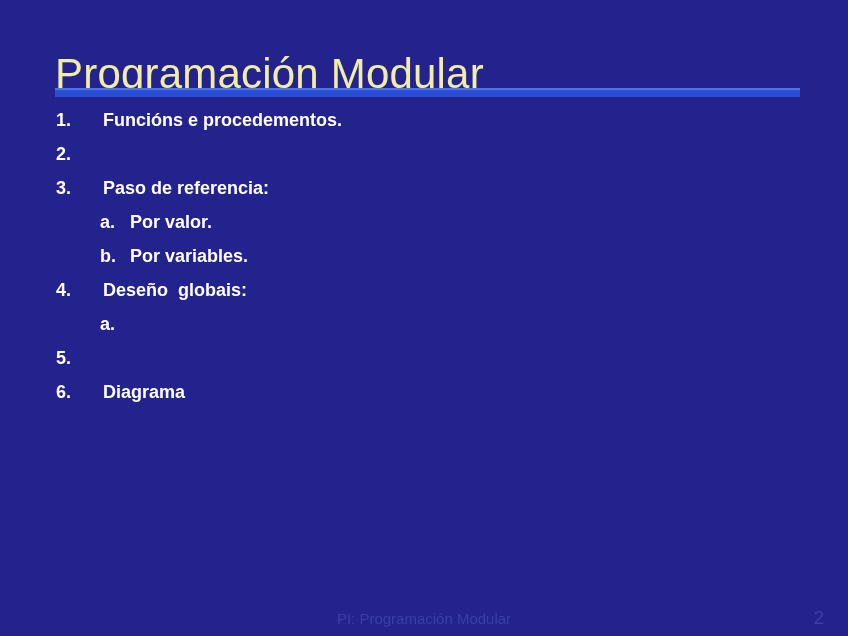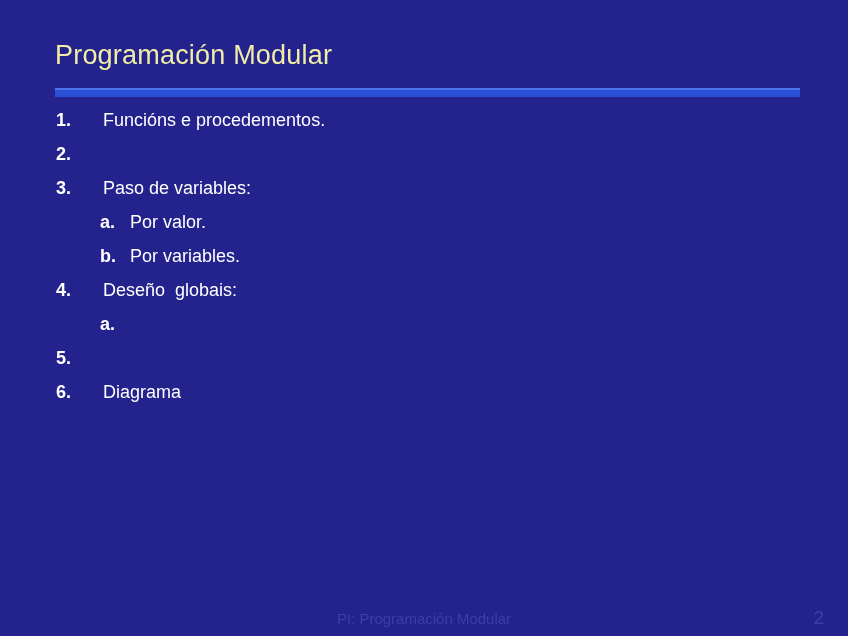"Programación Modular" .slide-title { font-size: 27px -> 42px }
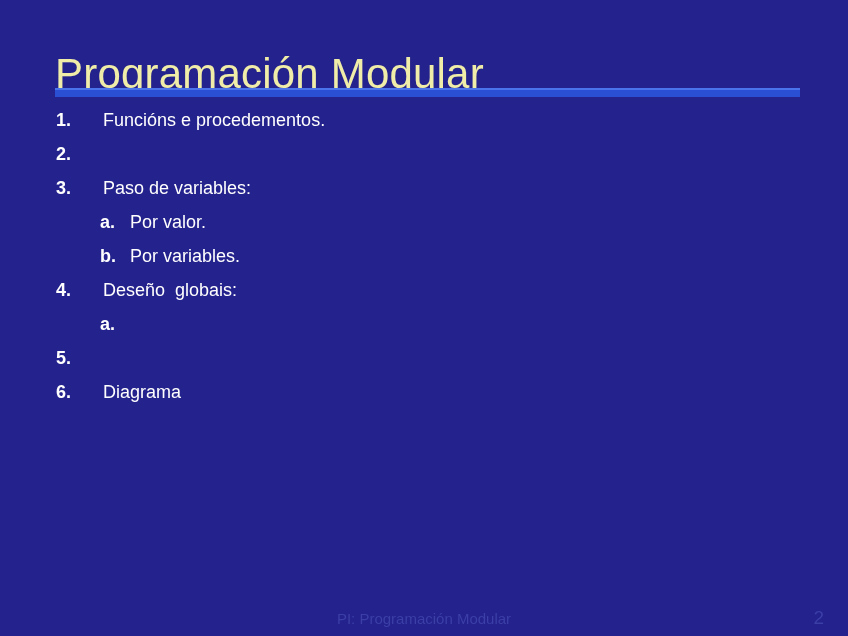"Funcións e procedementos." .row-text { font-weight: normal -> bold }
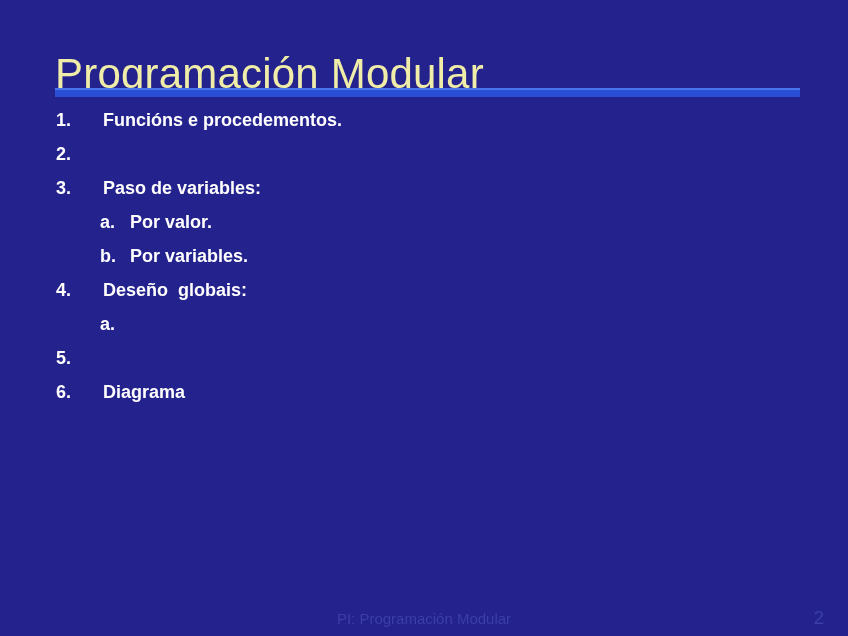"Paso de variables:" span.row-text { text: variables -> referencia }
